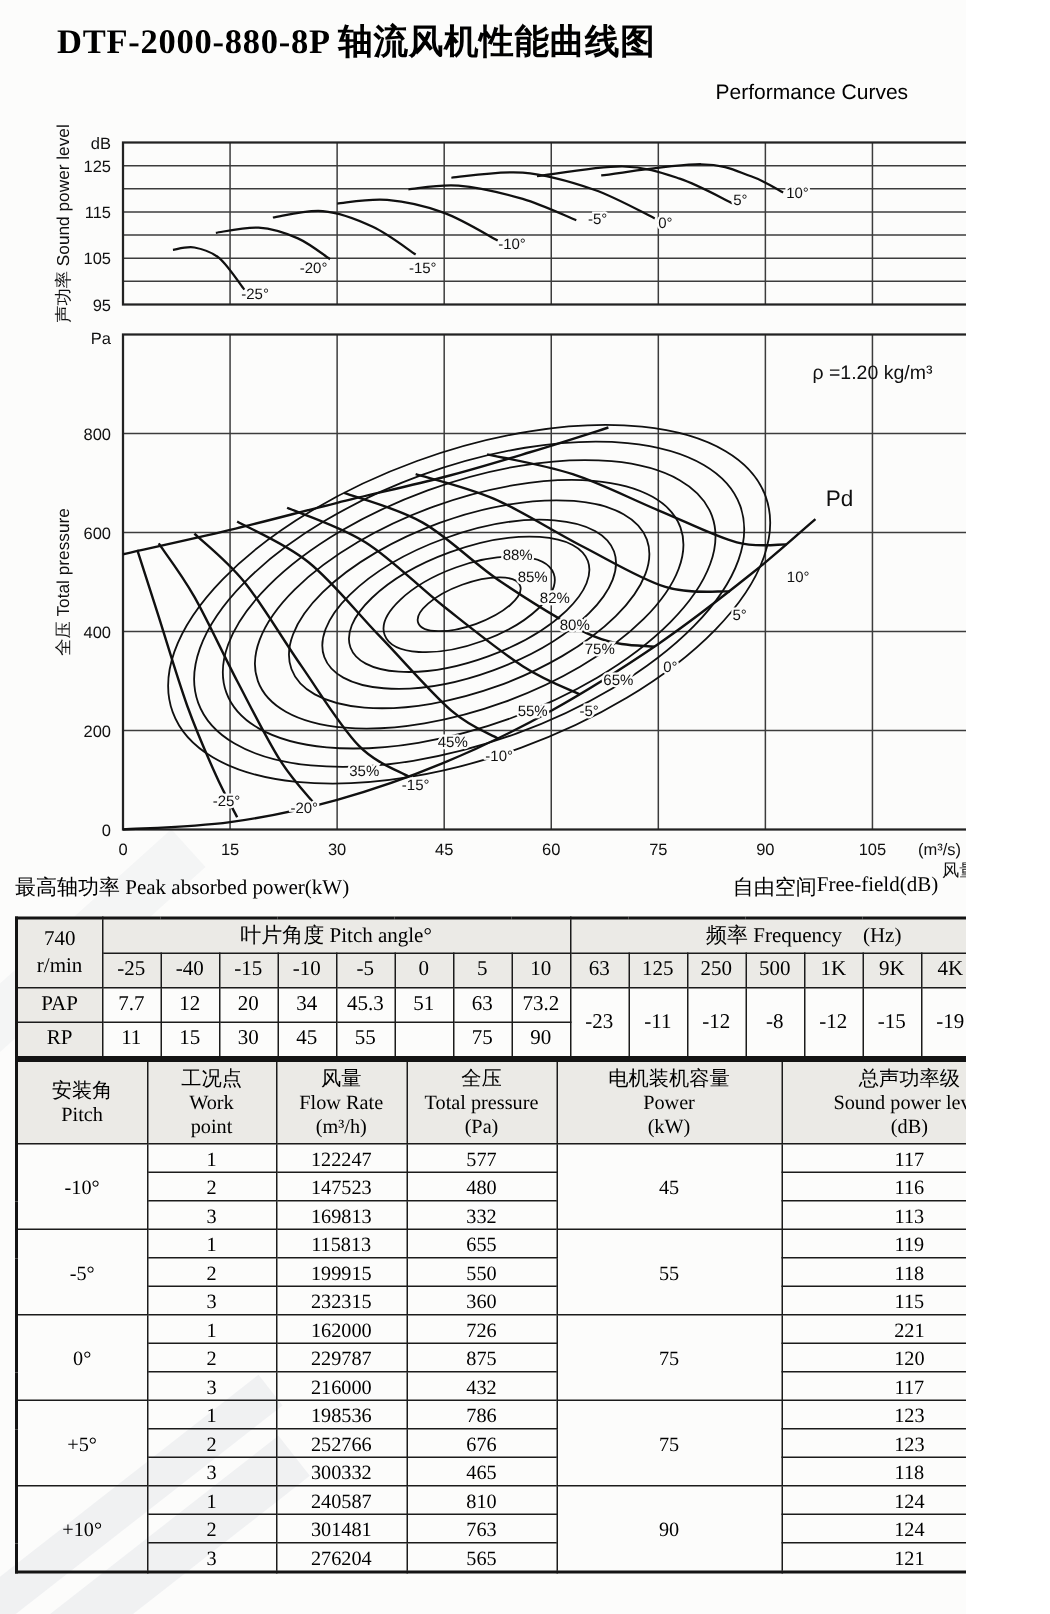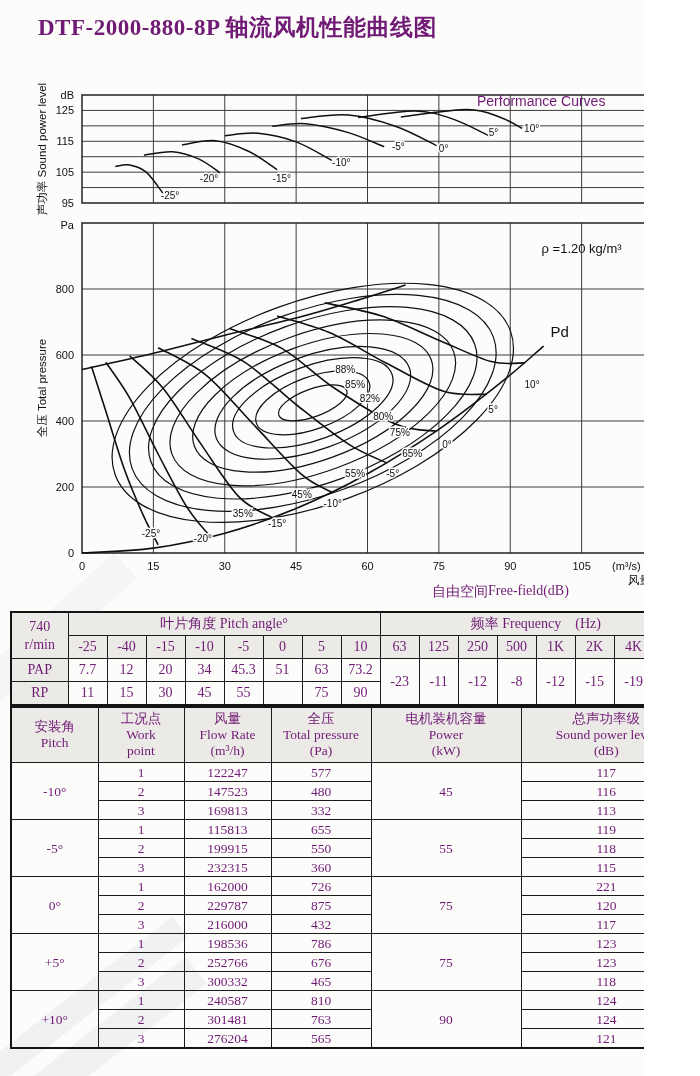"DTF-2000-880-8P 轴流风机性能曲线图" #page { color: #701a75 -> #000000 }
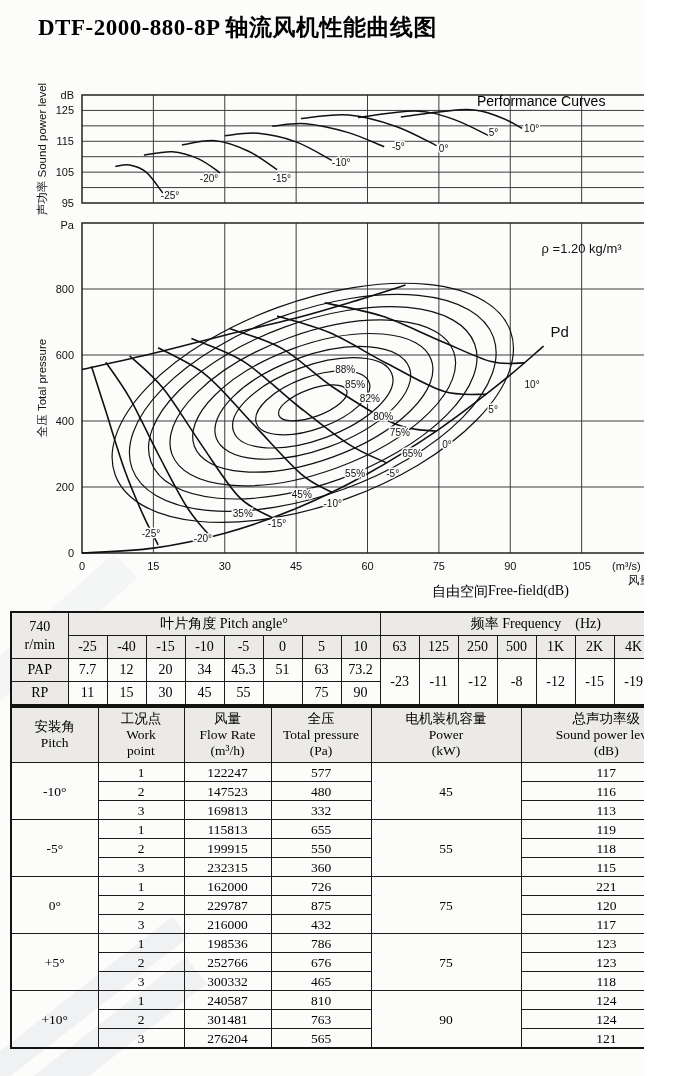"Performance Curves" #subtitle { margin-top: 40px -> none }
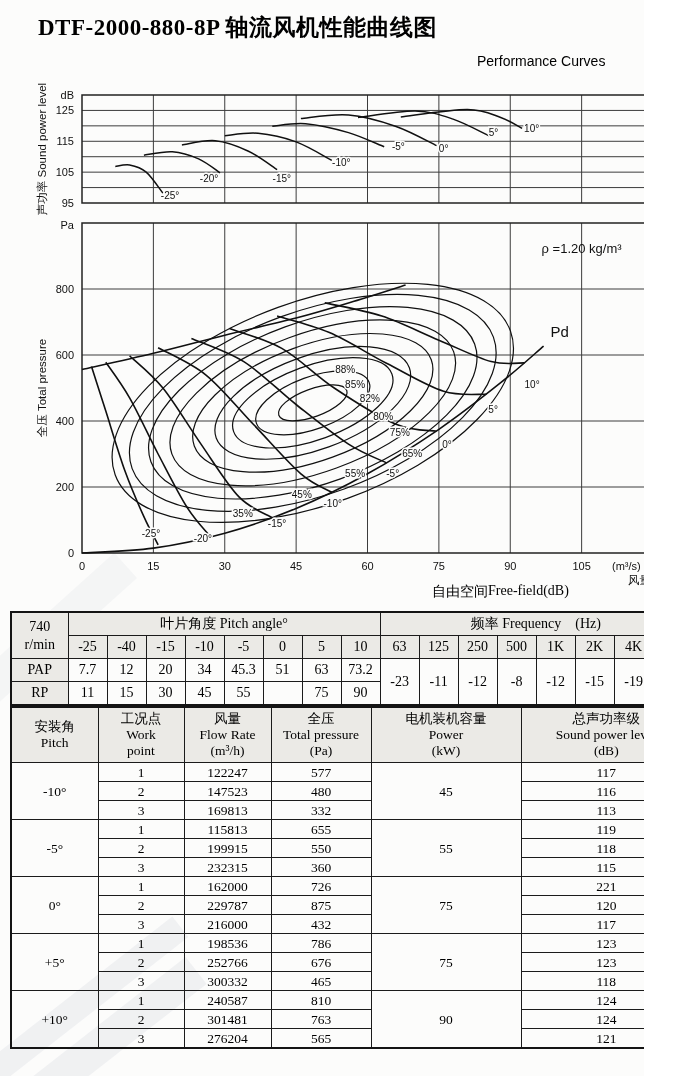"最高轴功率 Peak absorbed power(kW)" div.abs { html: none -> <div>最高轴功率 Peak absorbed power(kW)</div> }
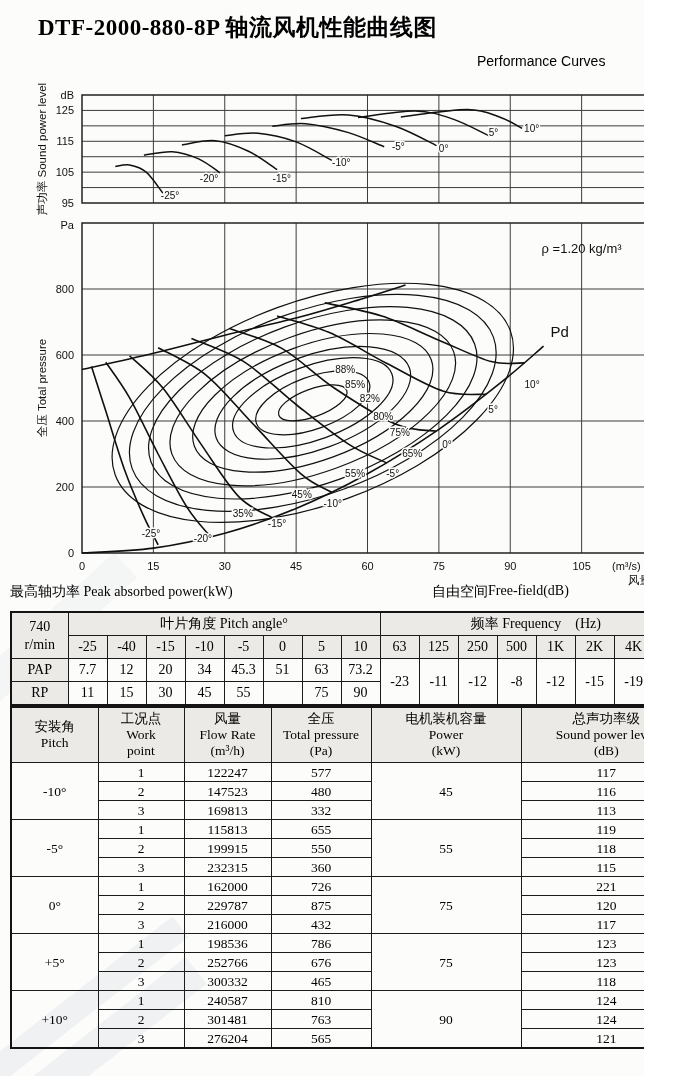"自由空间" #free-field { justify-content: flex-start -> center }
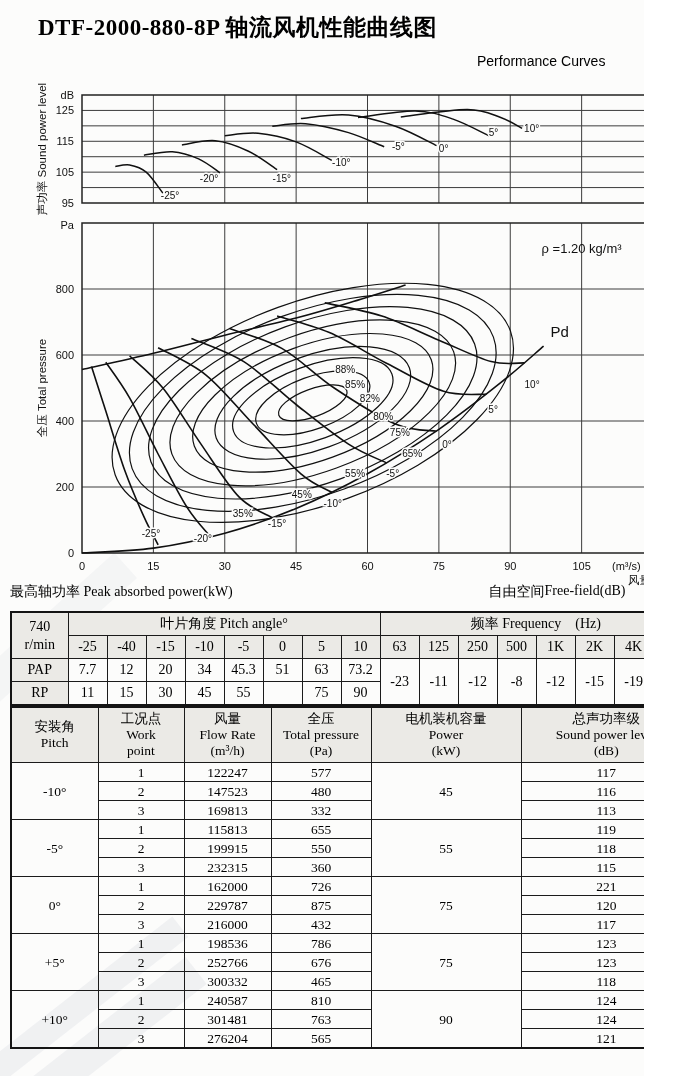"2K" td.hd { text: 2K -> 9K }
